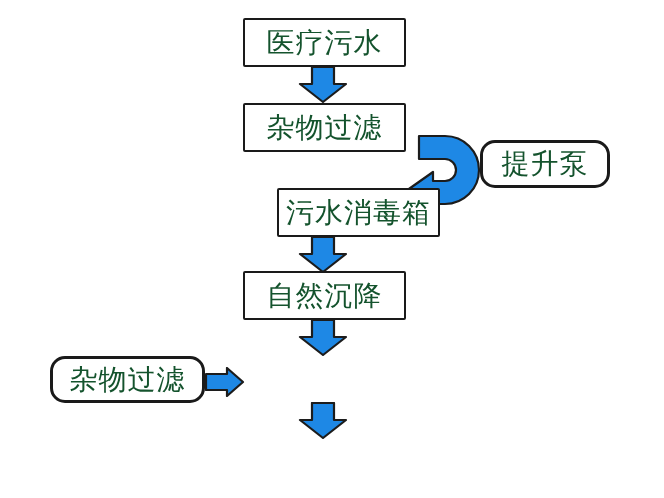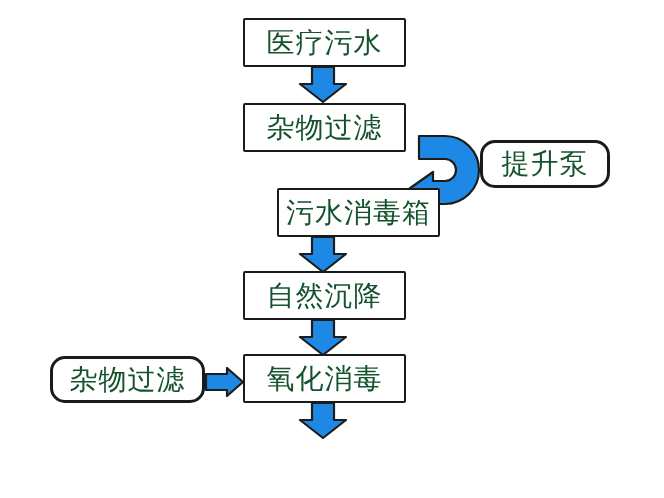"氧化消毒" div.box { html: <div>氧化消毒</div> -> none }
